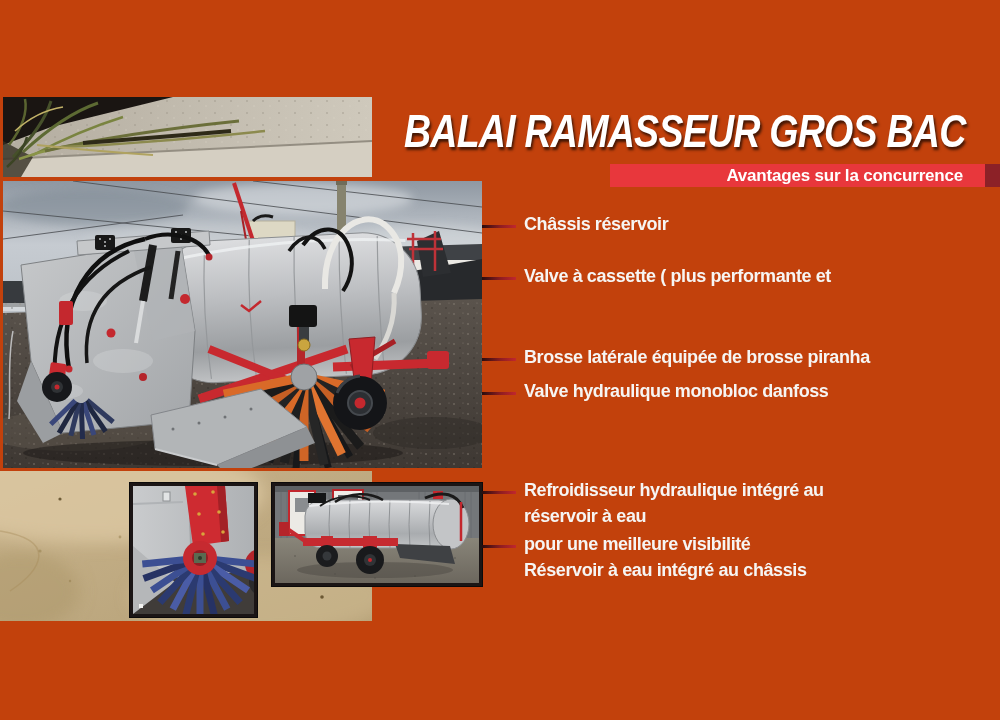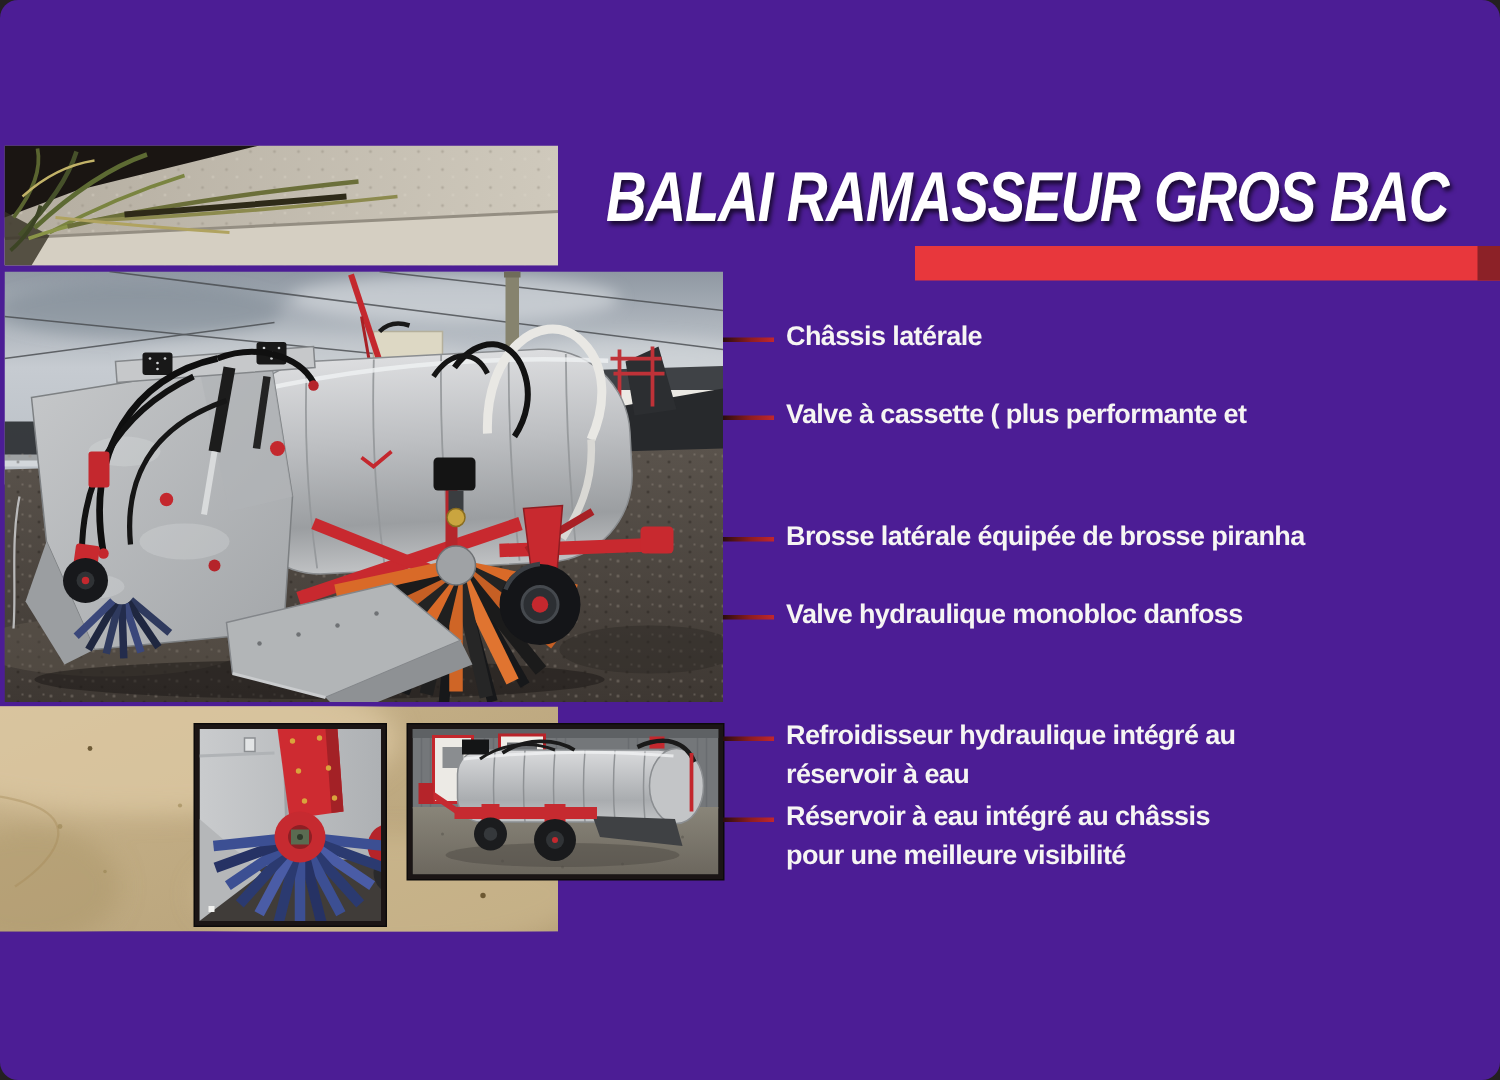"BALAI RAMASSEUR GROS BAC" .slide { background: #4c1d95 -> #c2410c; border-radius: 12px -> none }
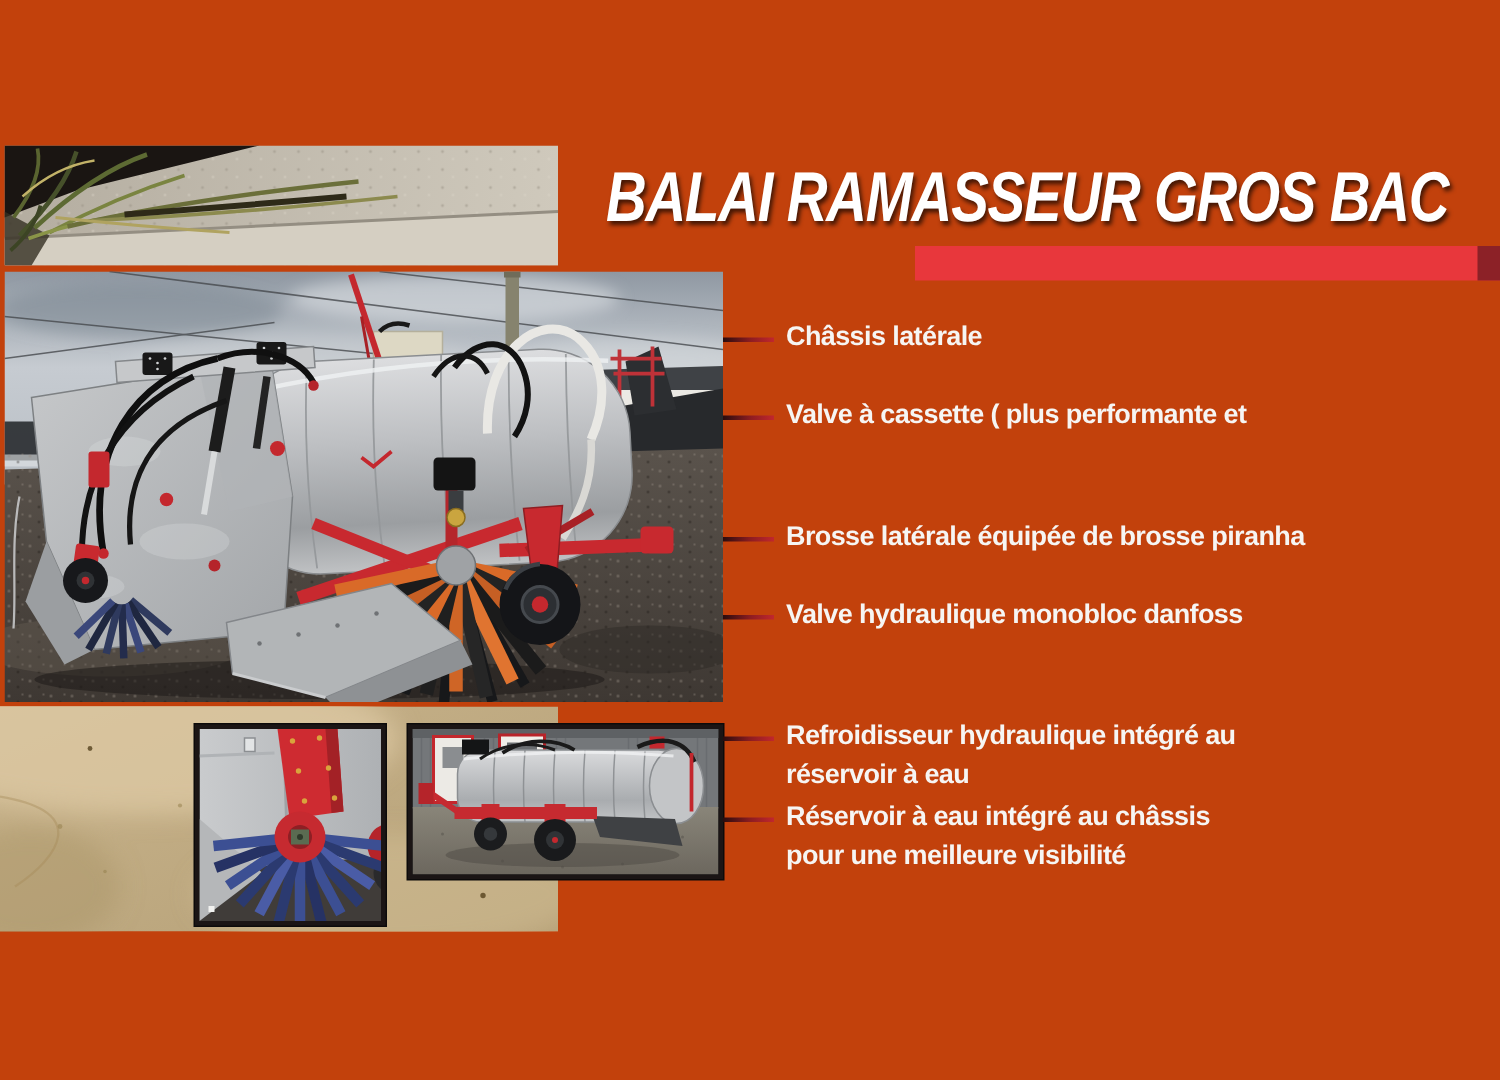"Avantages sur la concurrence" span.label { html: none -> <span>Avantages sur la concurrence</span> }
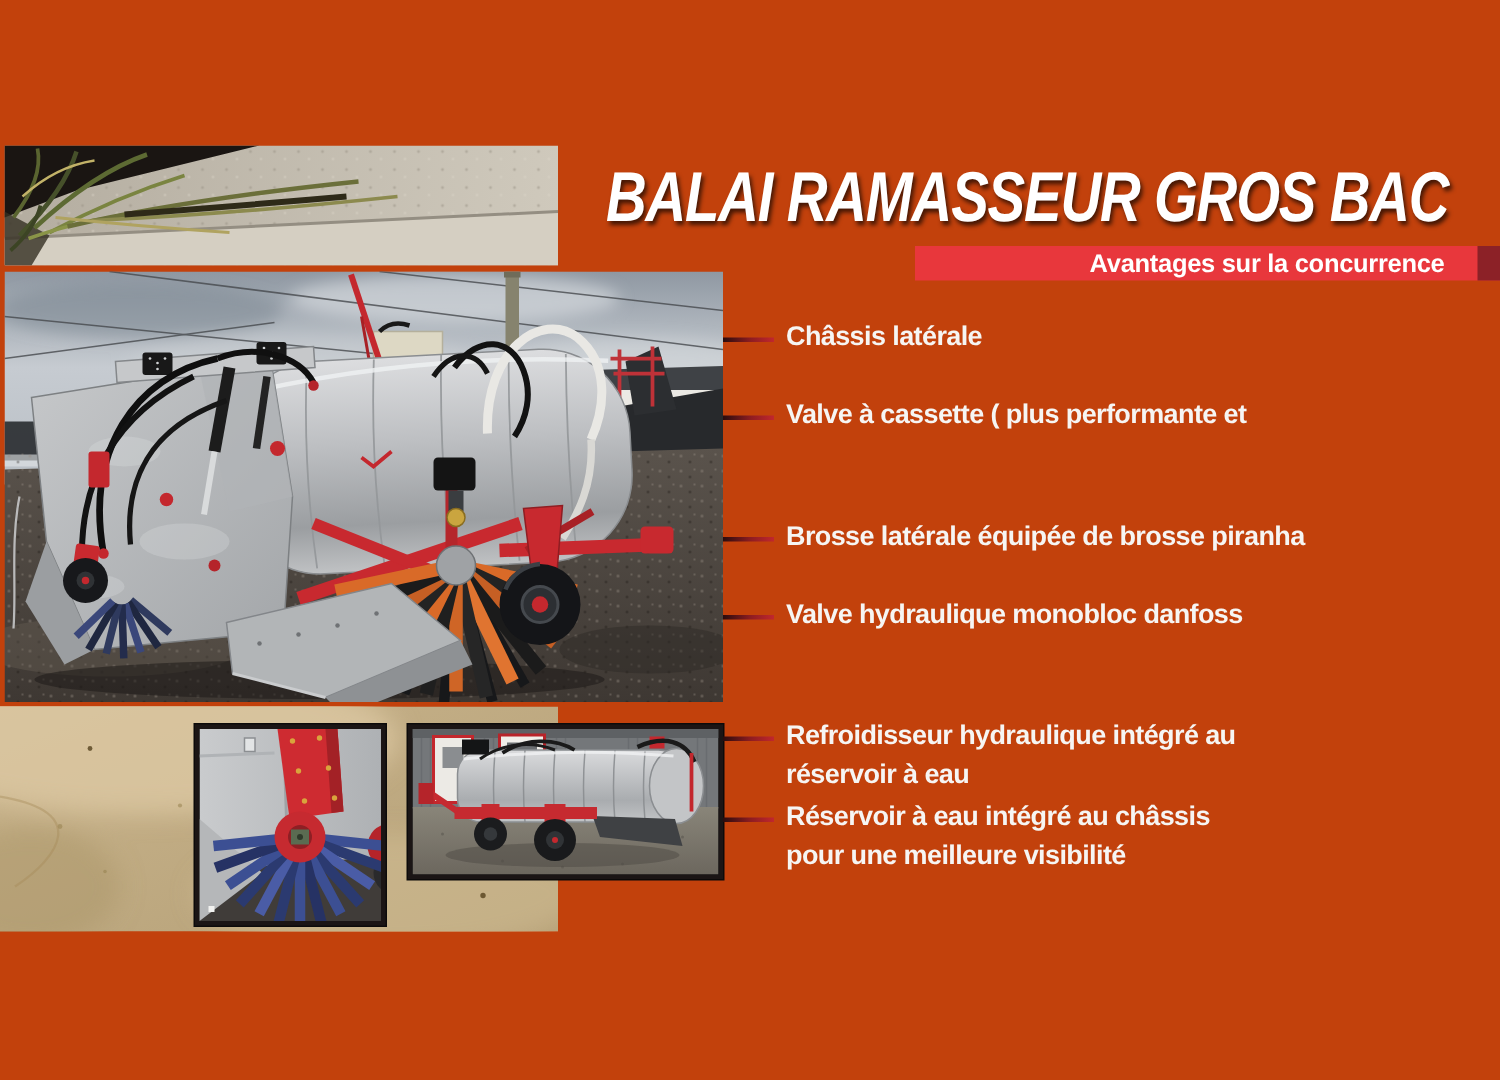"Châssis latérale" div.line { text: latérale -> réservoir }
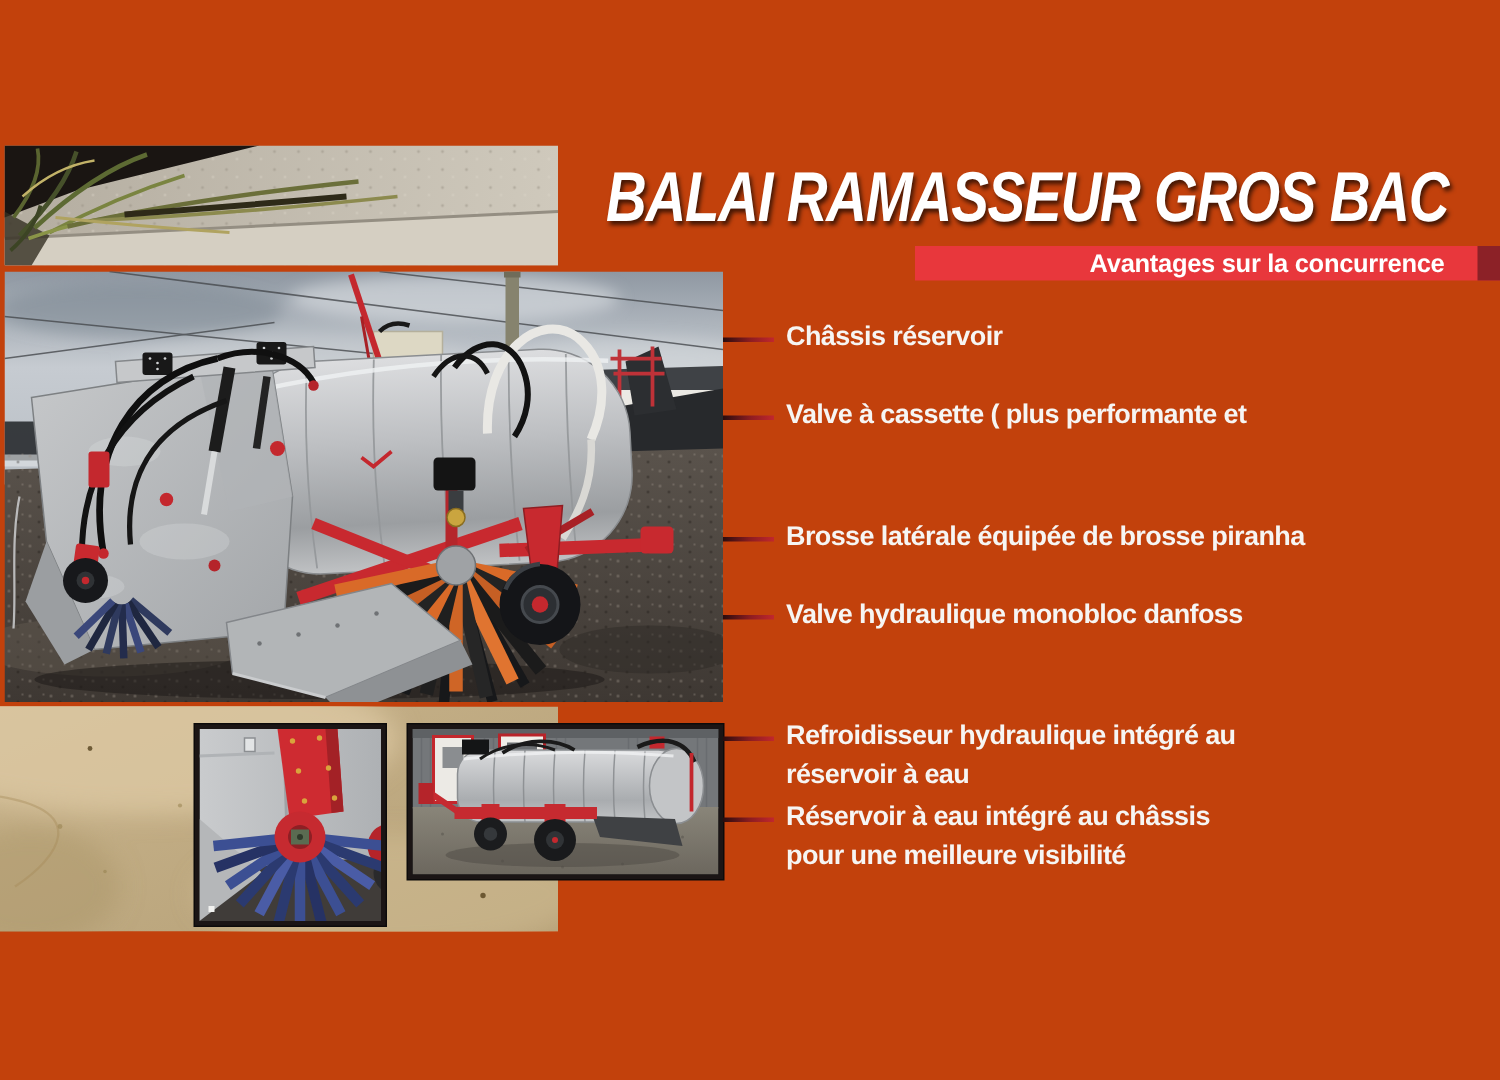"Valve hydraulique monobloc danfoss" .f4 { top: 396px -> 378px }
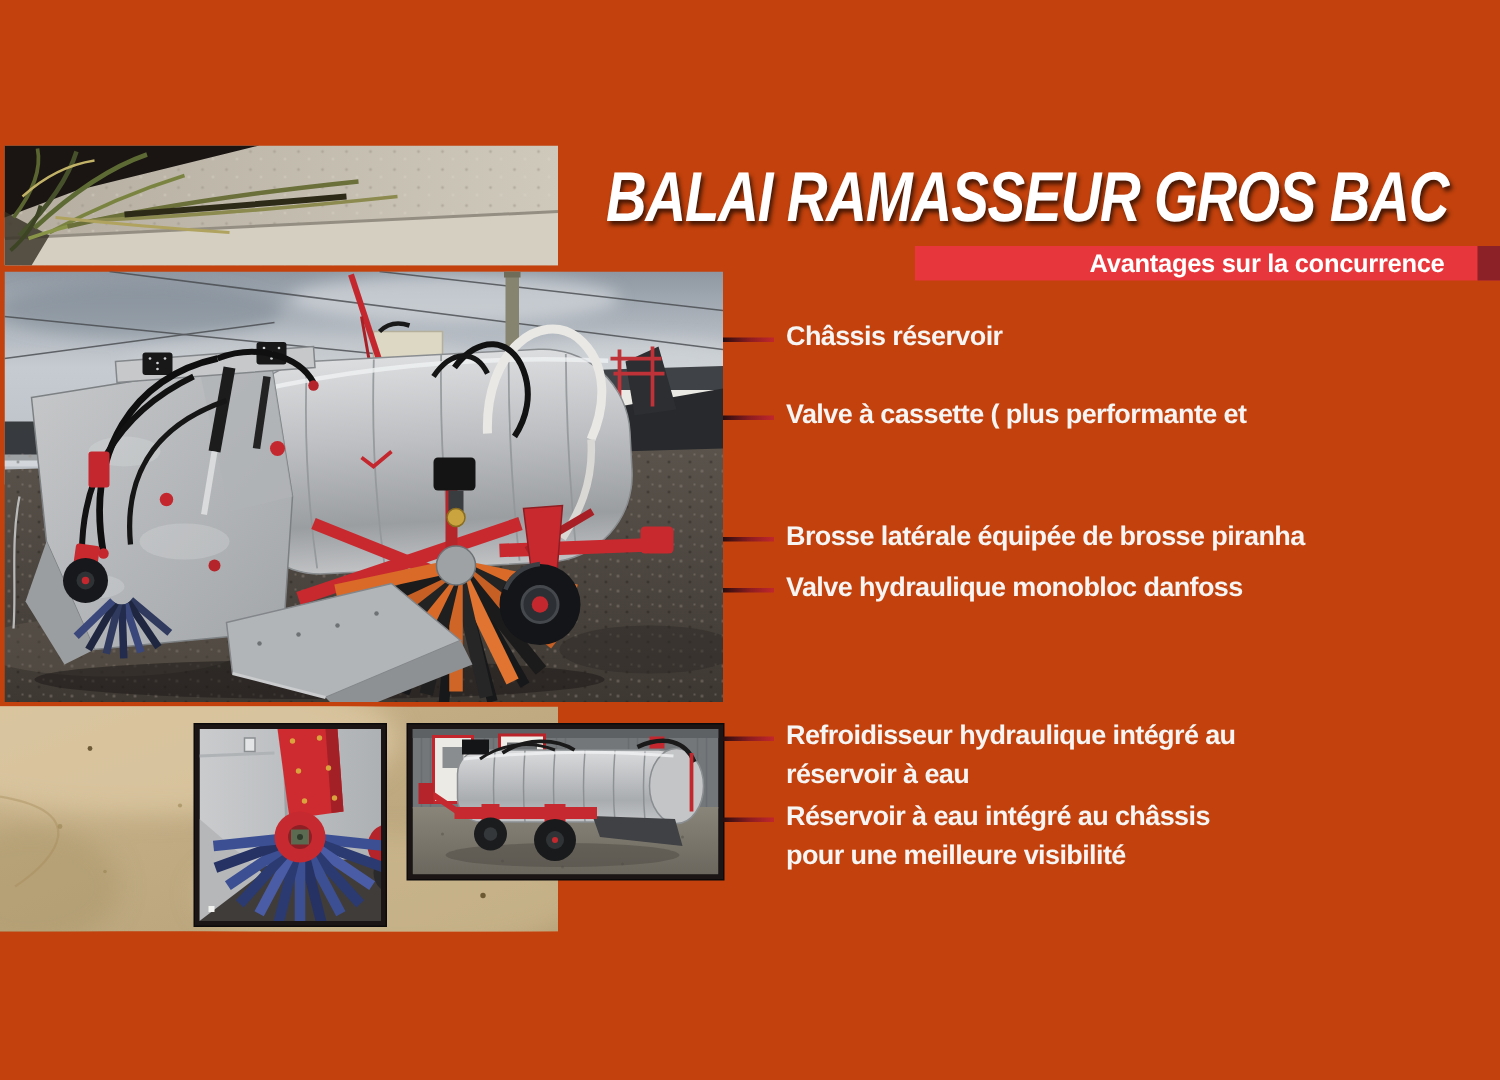"Réservoir à eau intégré au" div.line { order: before "pour une meilleure visibilité" -> after "pour une meilleure visibilité" }
